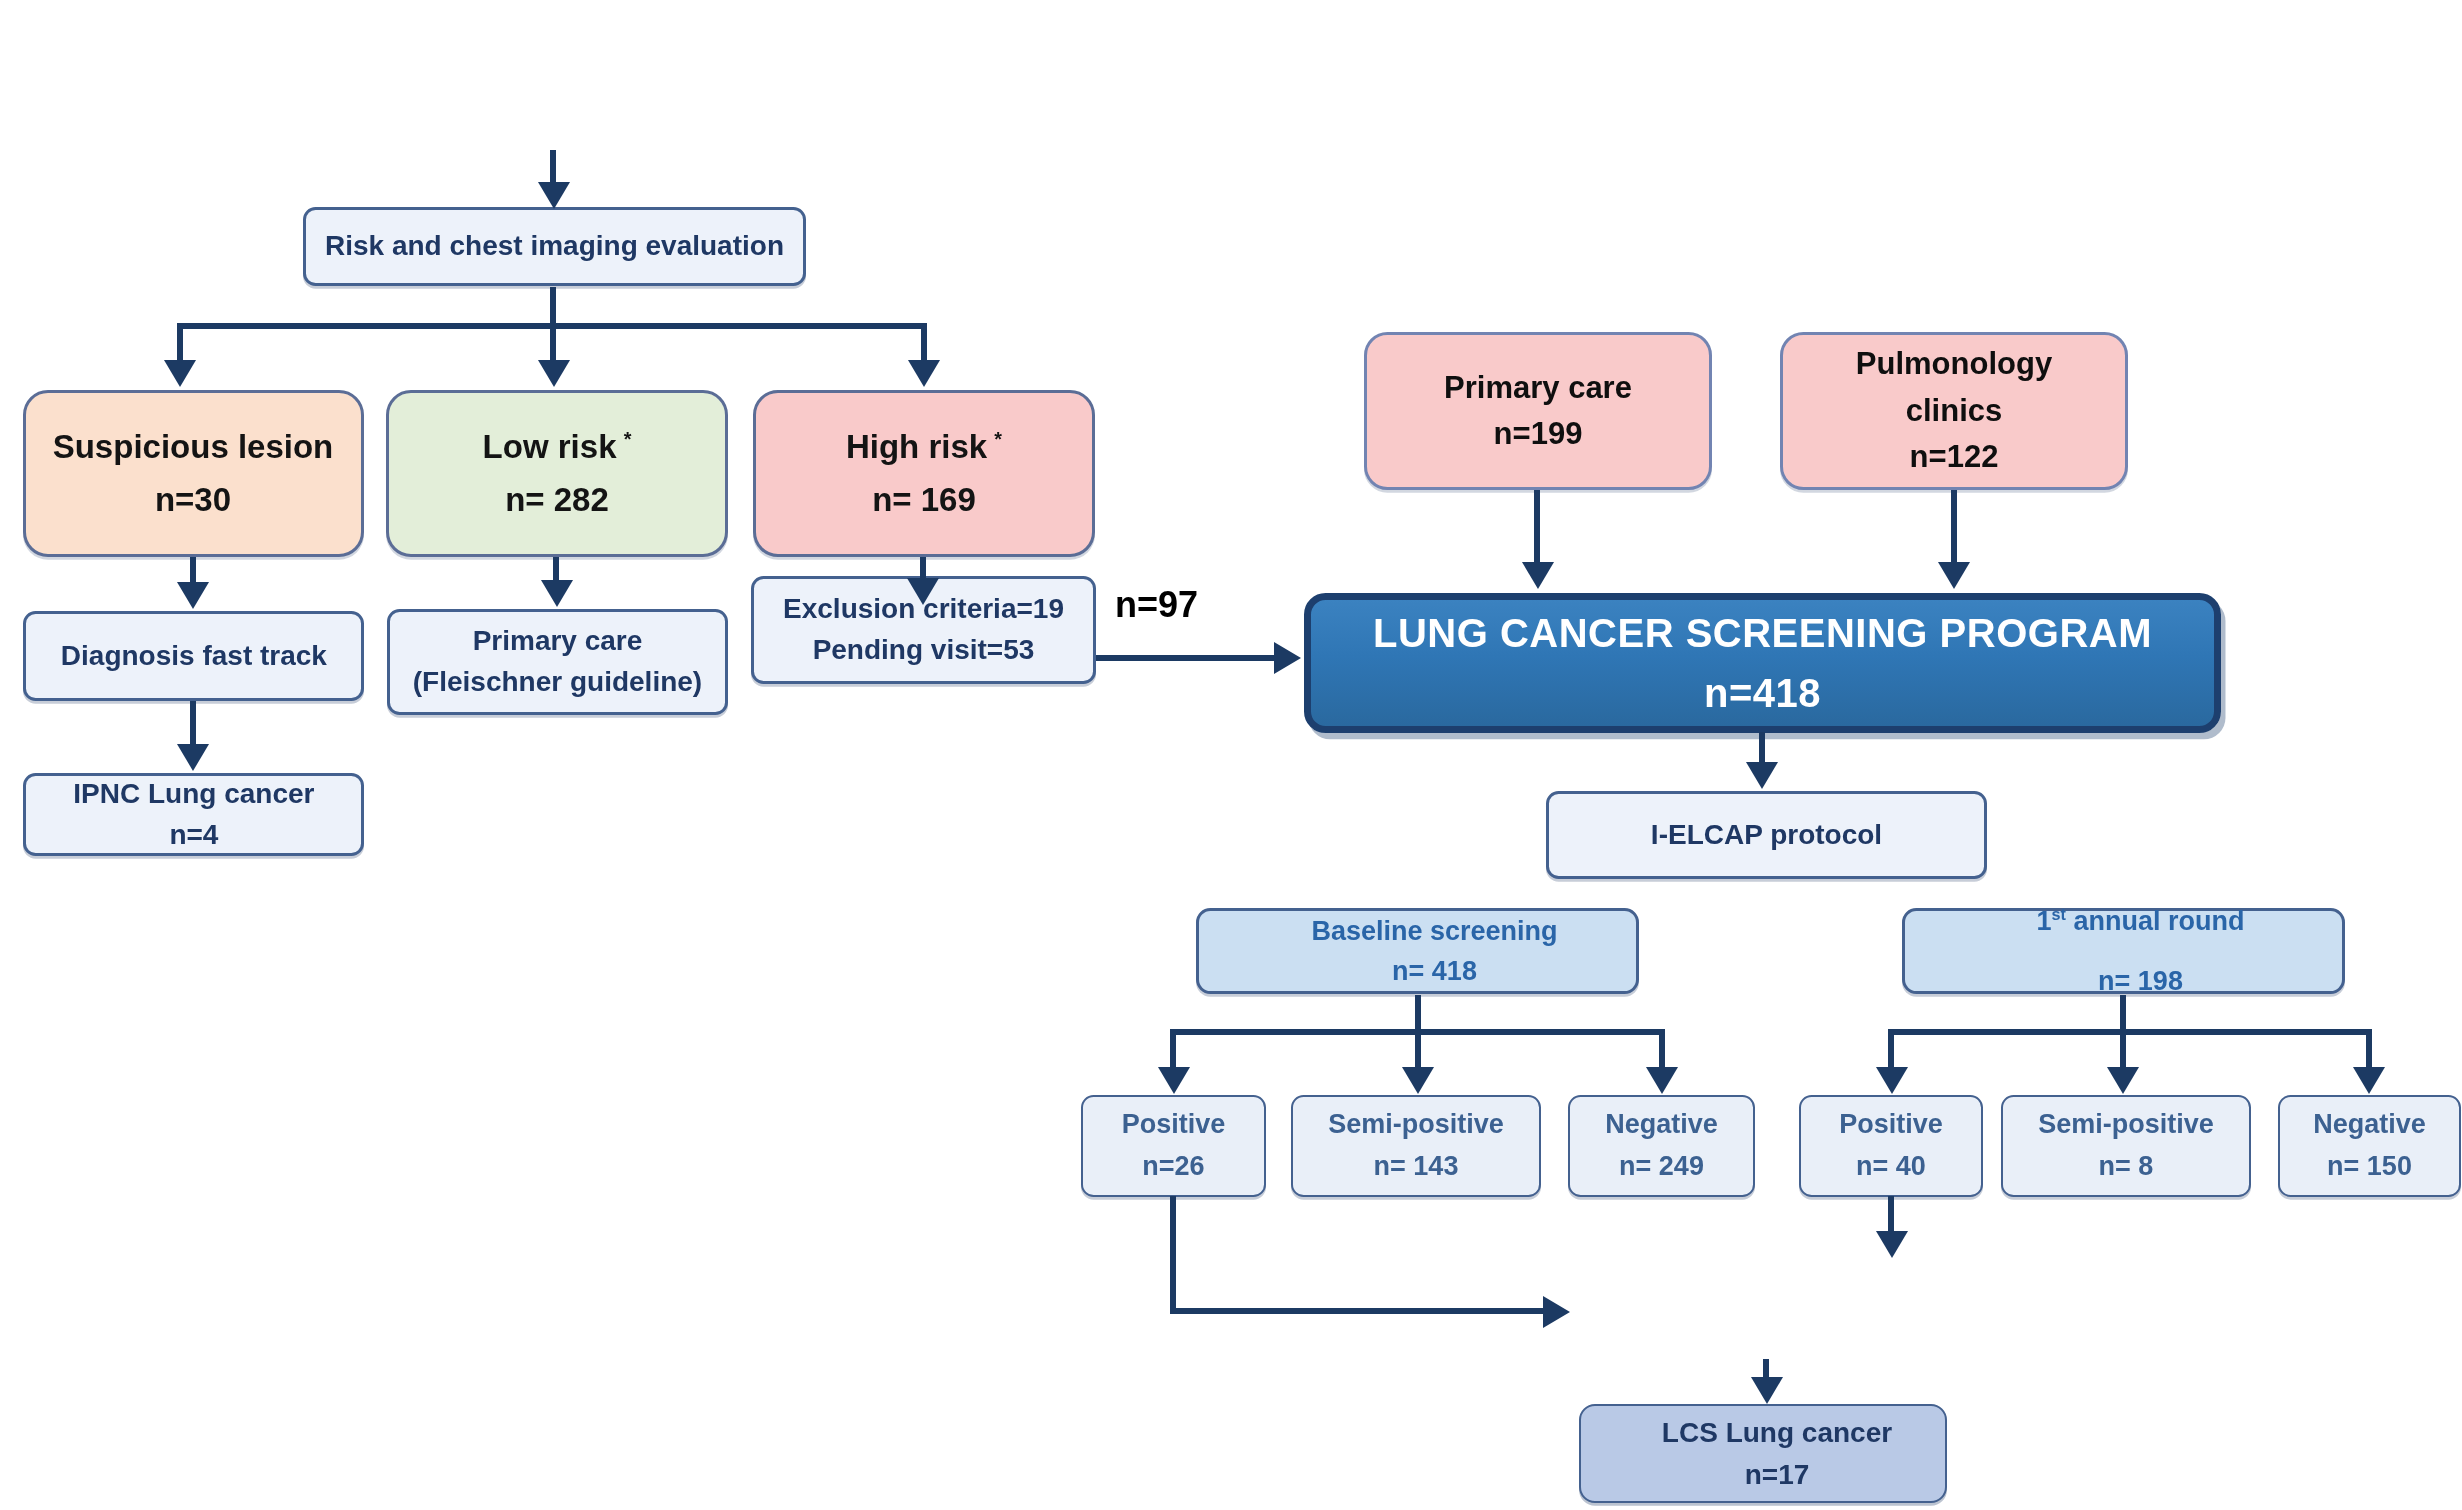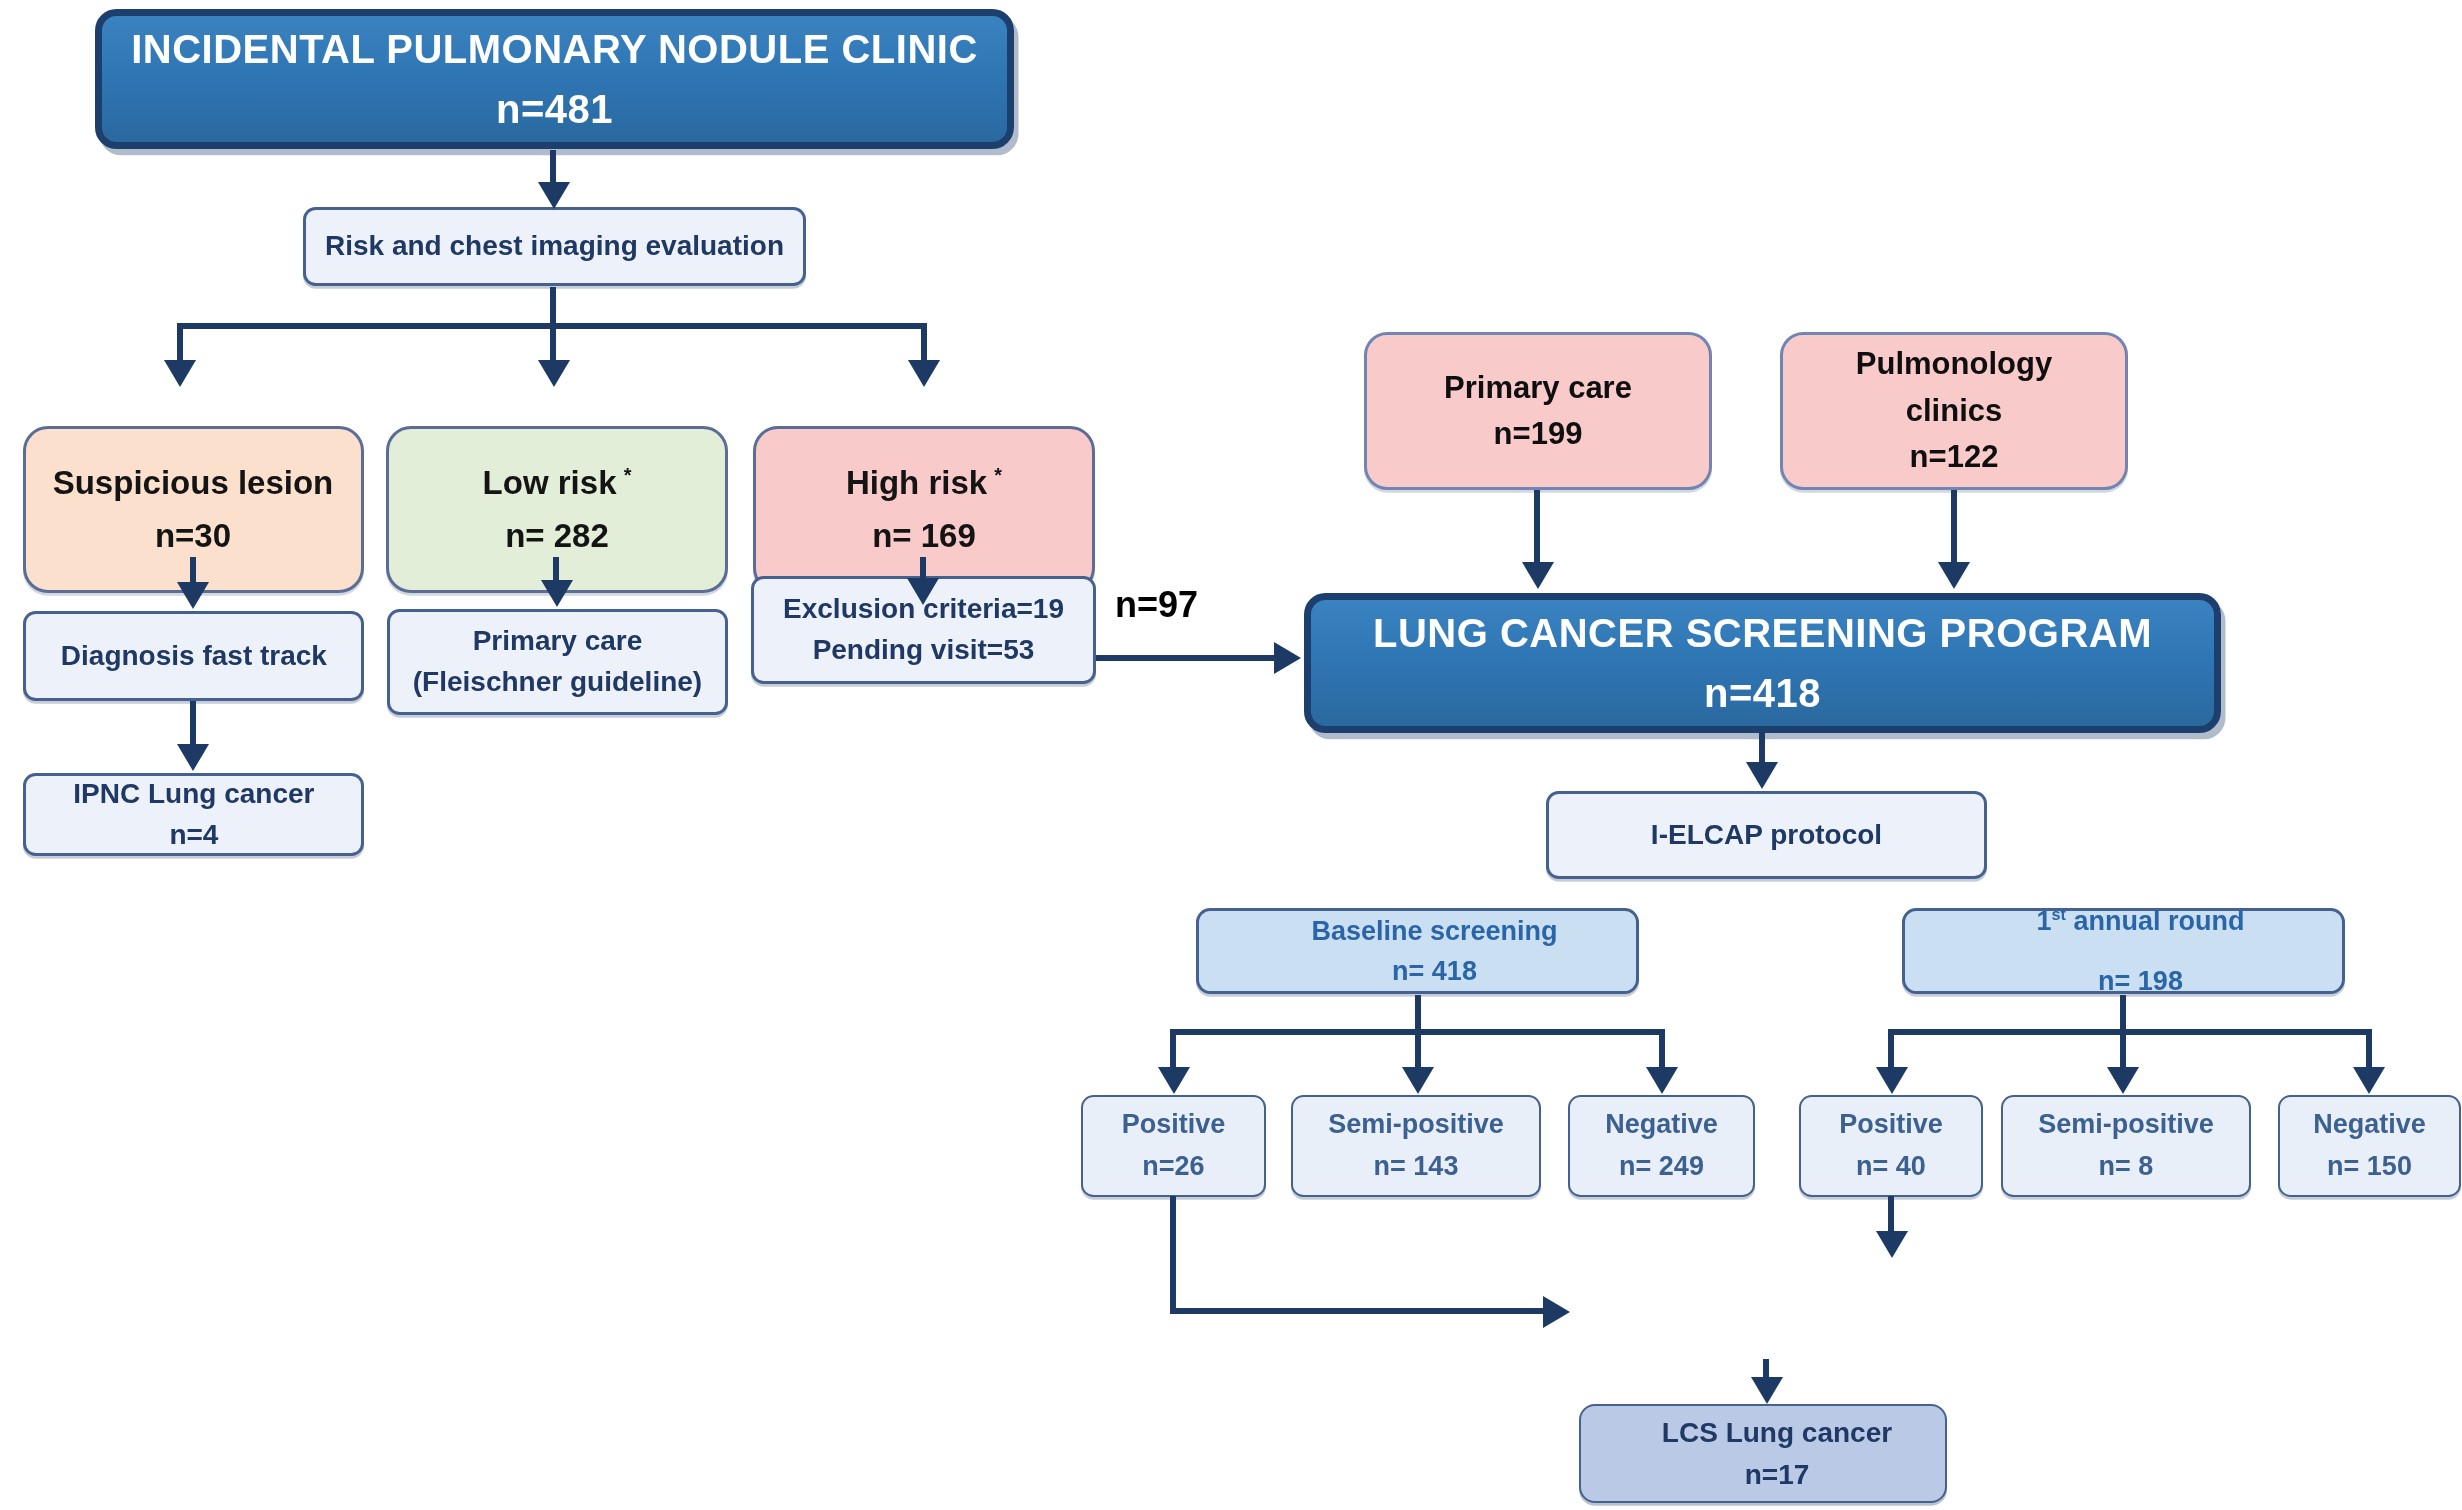"INCIDENTAL PULMONARY NODULE CLINIC" div.node { html: <div> <div>INCIDENTAL PULMONARY NODULE CLINIC</div> <div>n=481</div> </div> -> none }
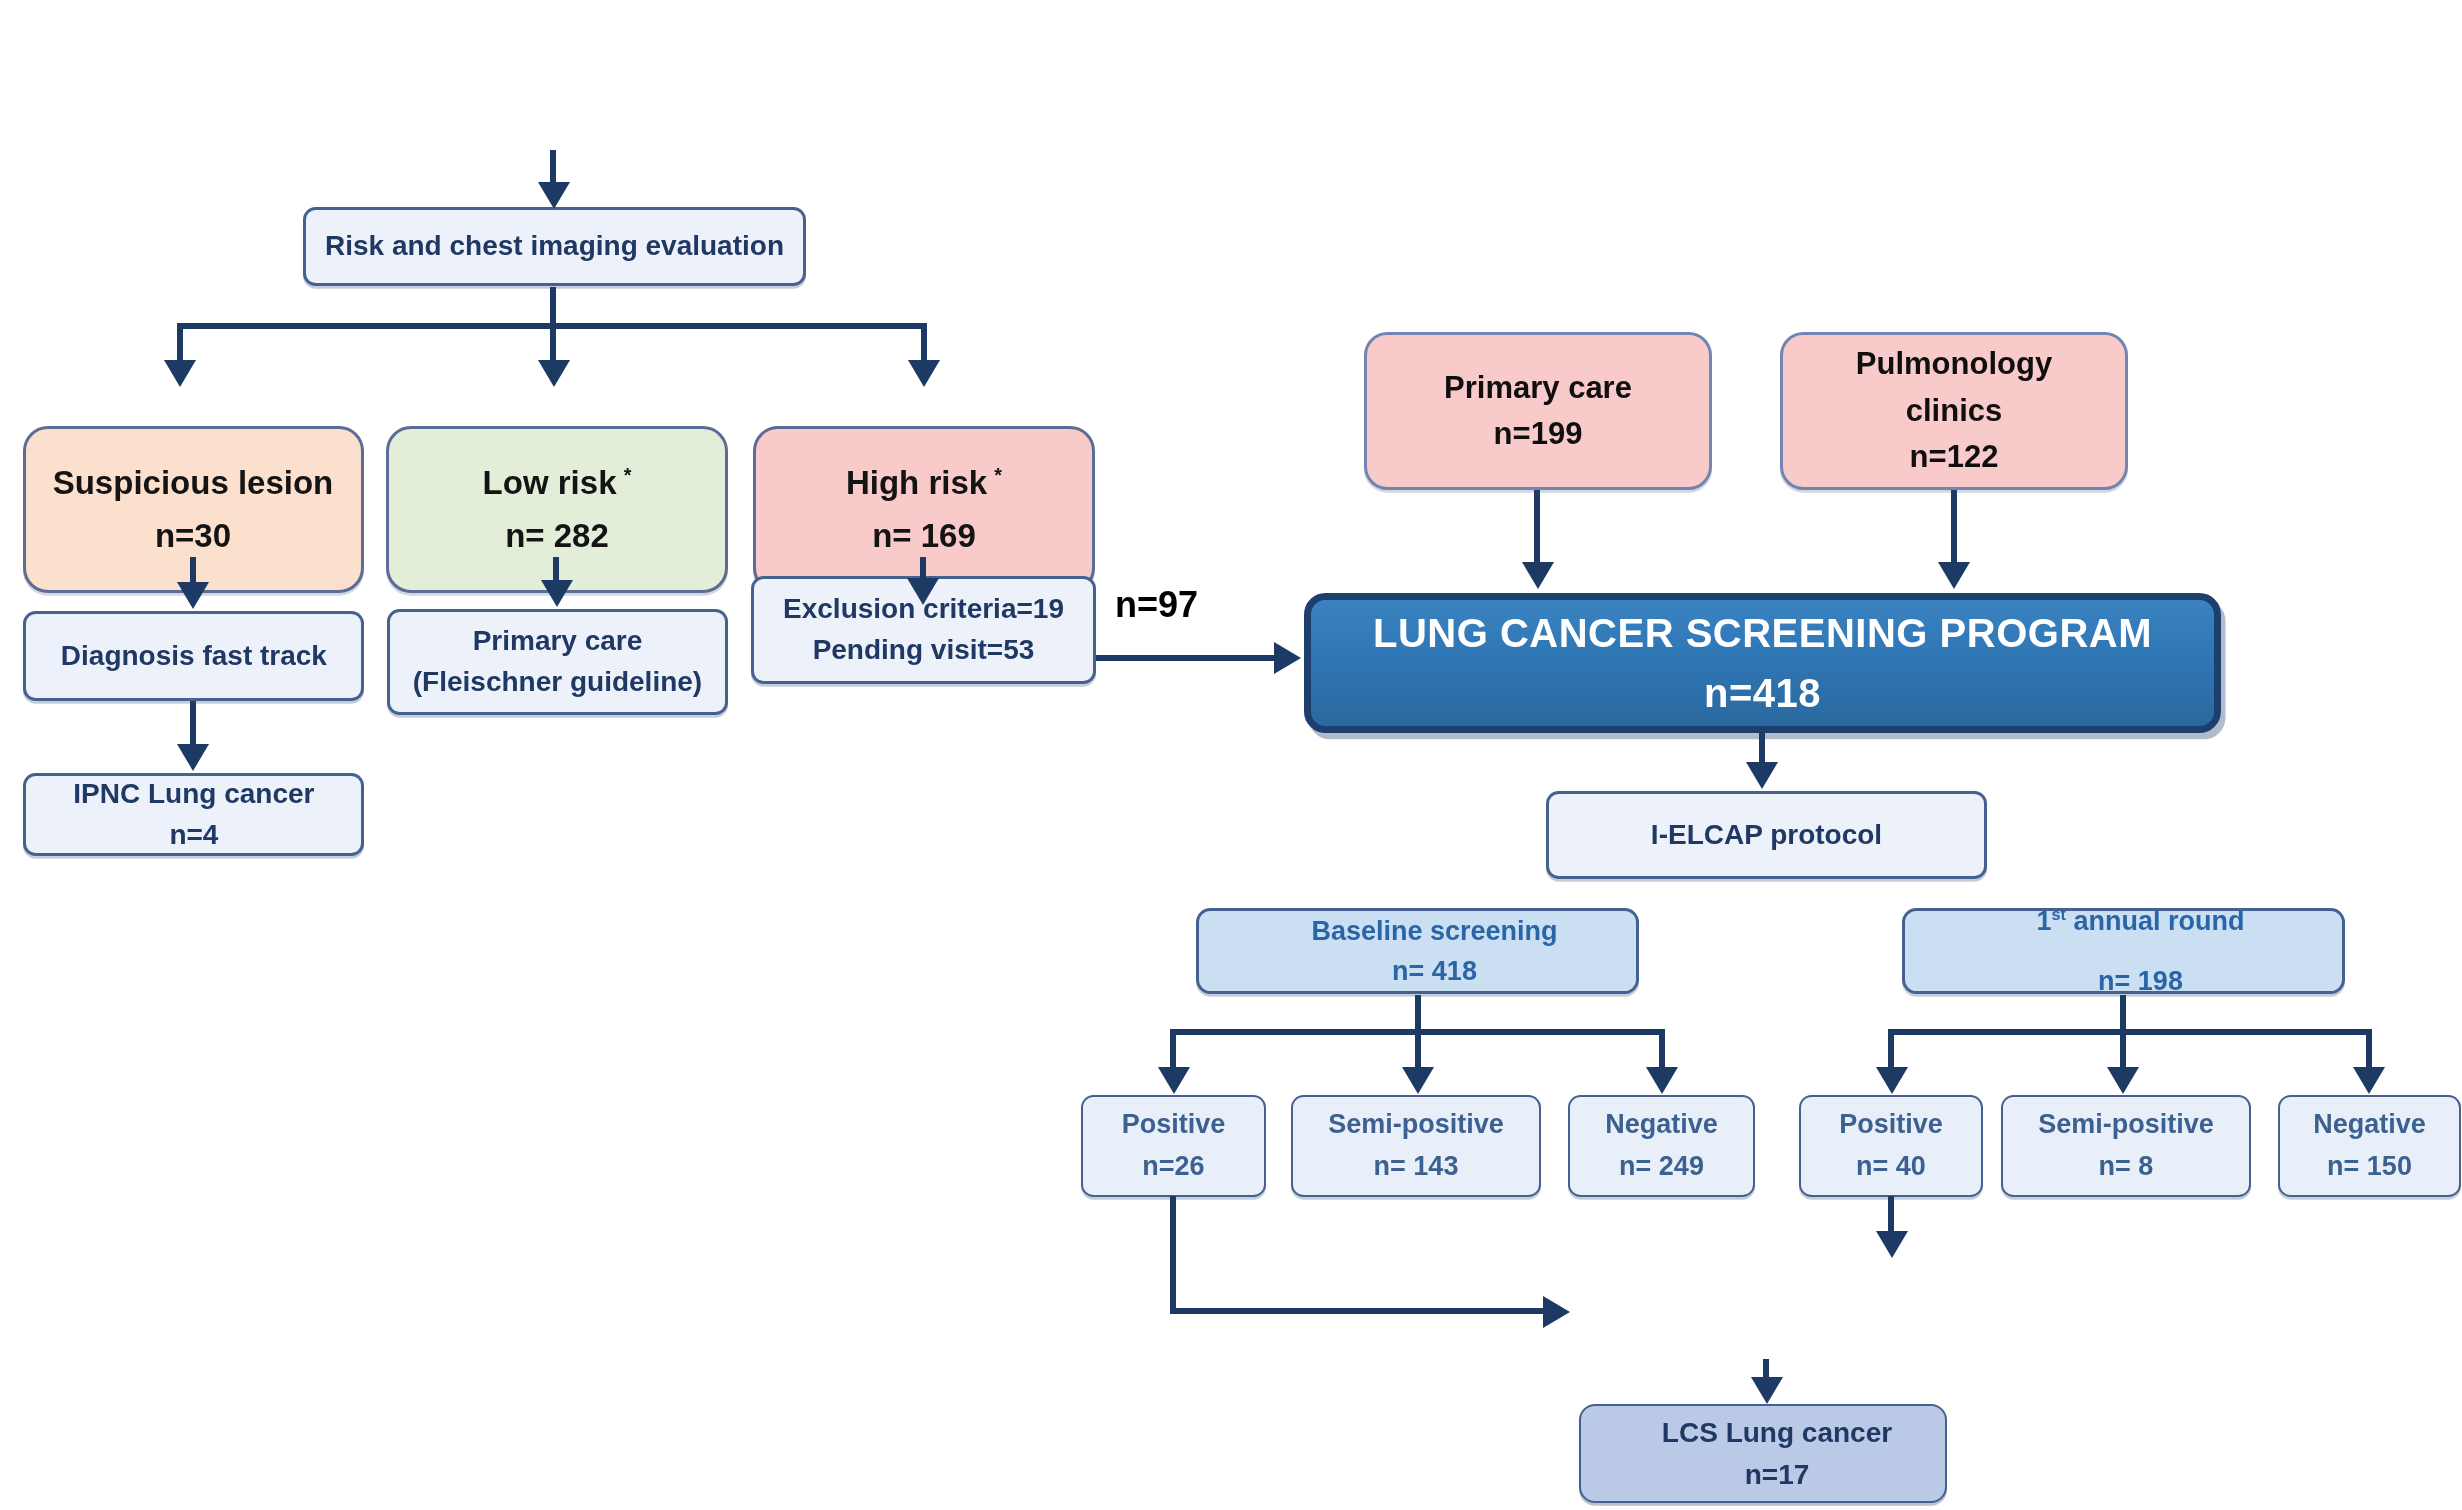"Suspicious lesion" .risk-node { margin-top: 36px -> none }
